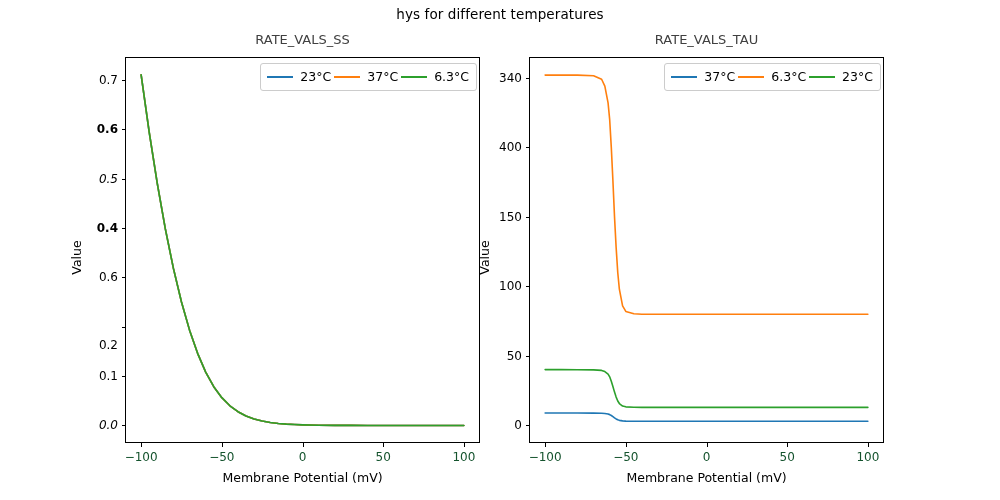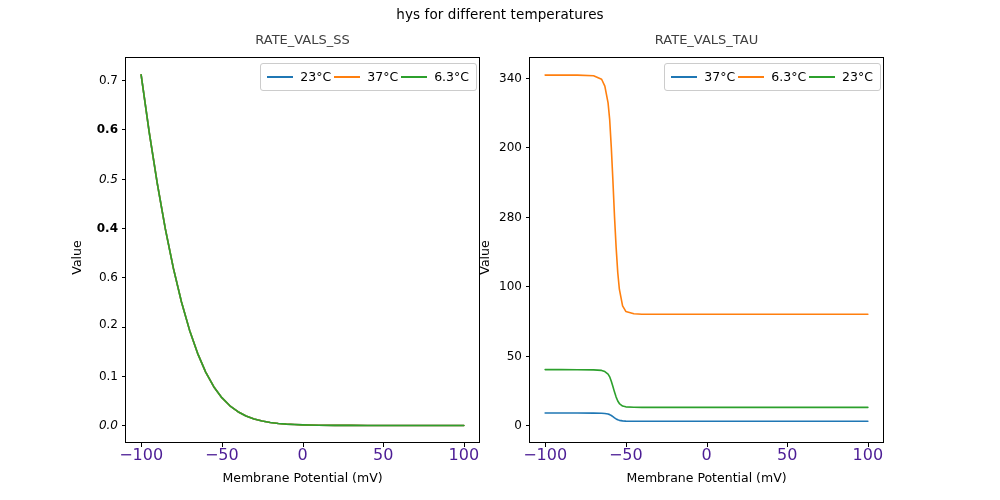"200" div.ticklabel-y { text: 200 -> 400 }
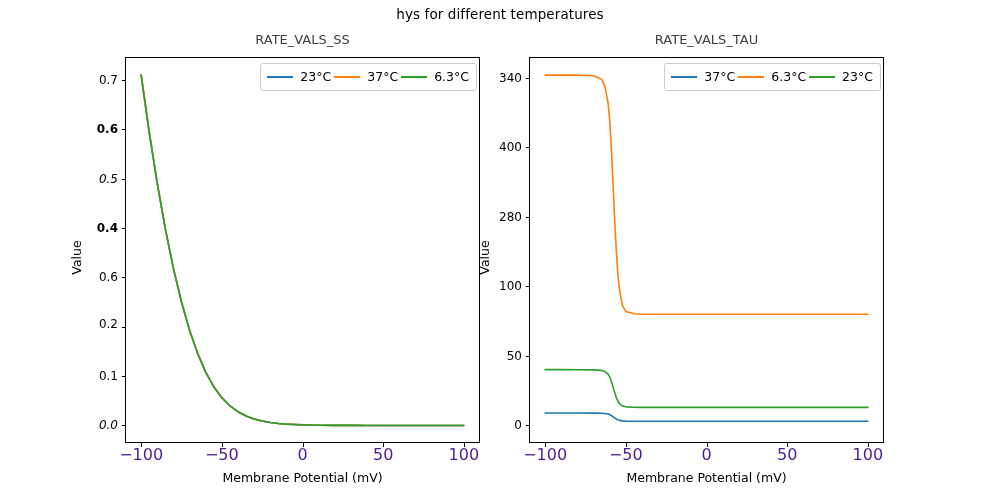"280" div.ticklabel-y { text: 280 -> 150 }
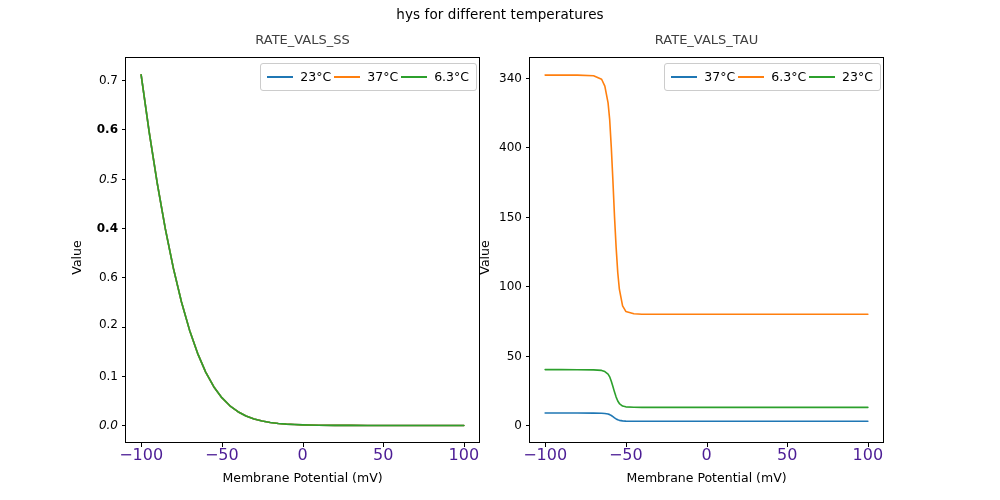"0.2" div.ticklabel-y { top: 267px -> 288px }
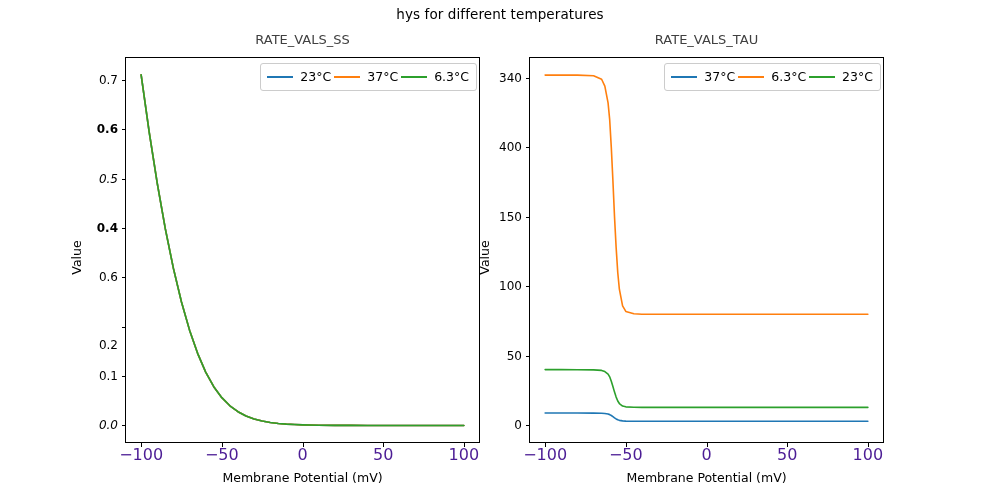"−100" .ticklabel-x { color: #4c1d95 -> #14532d; font-size: 16px -> 12px }
